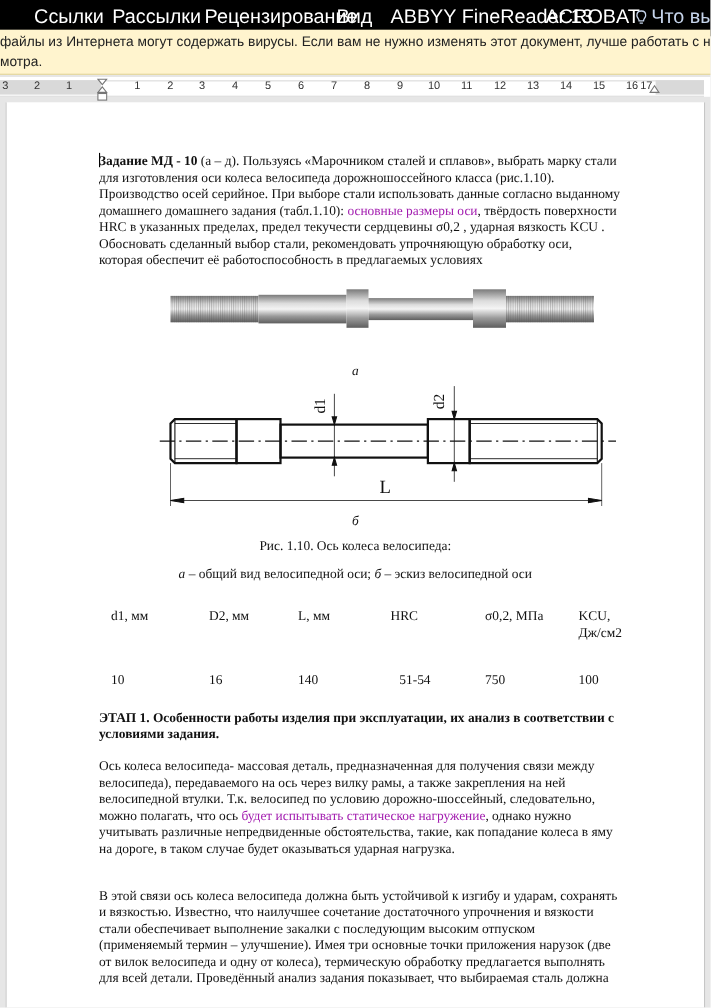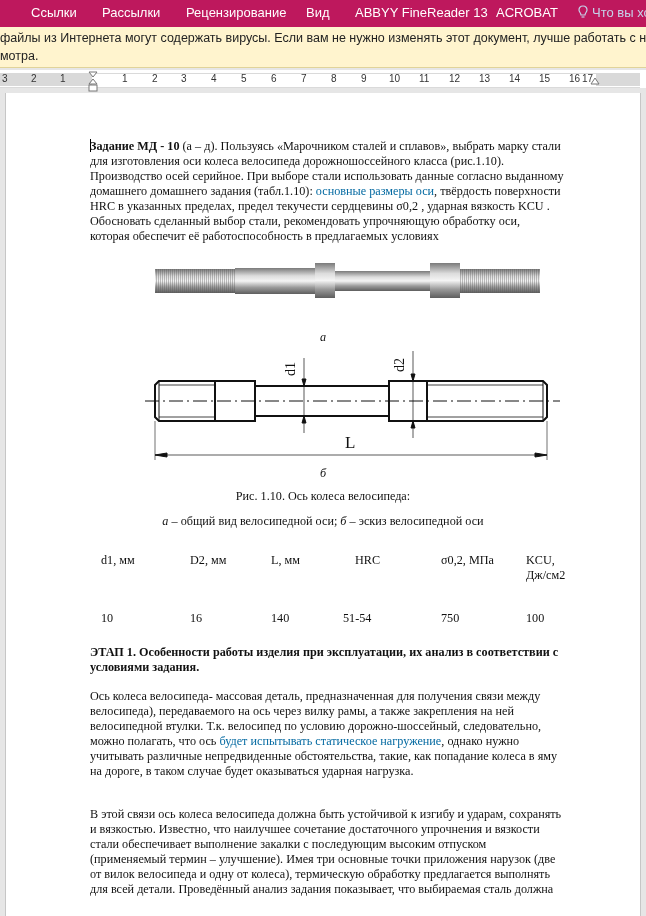"Ссылки" .ribbon { background: #be185d -> #000000; font-size: 13px -> 18px }
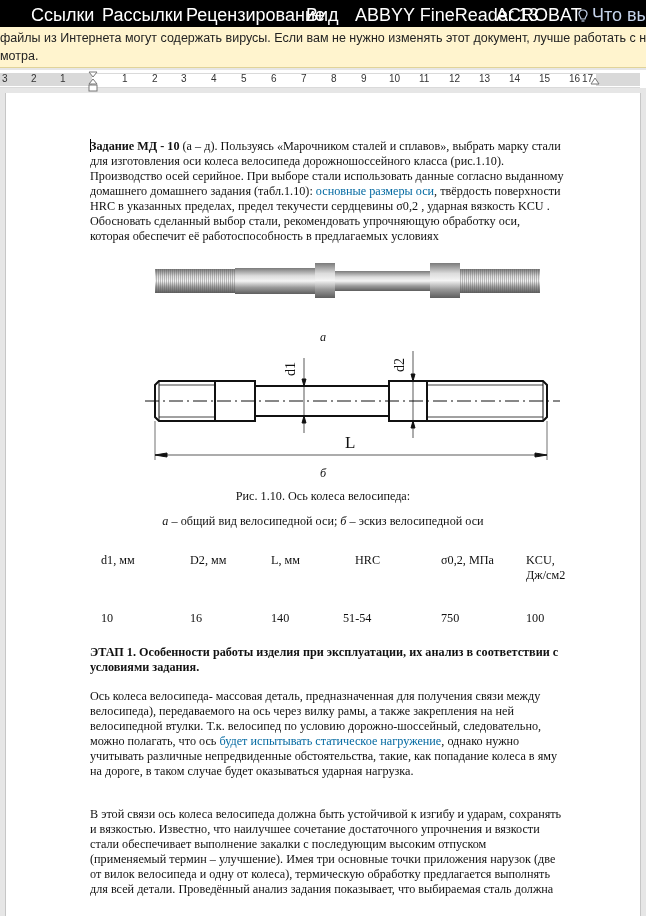"основные размеры оси" .link { color: #0369a1 -> #a21caf }
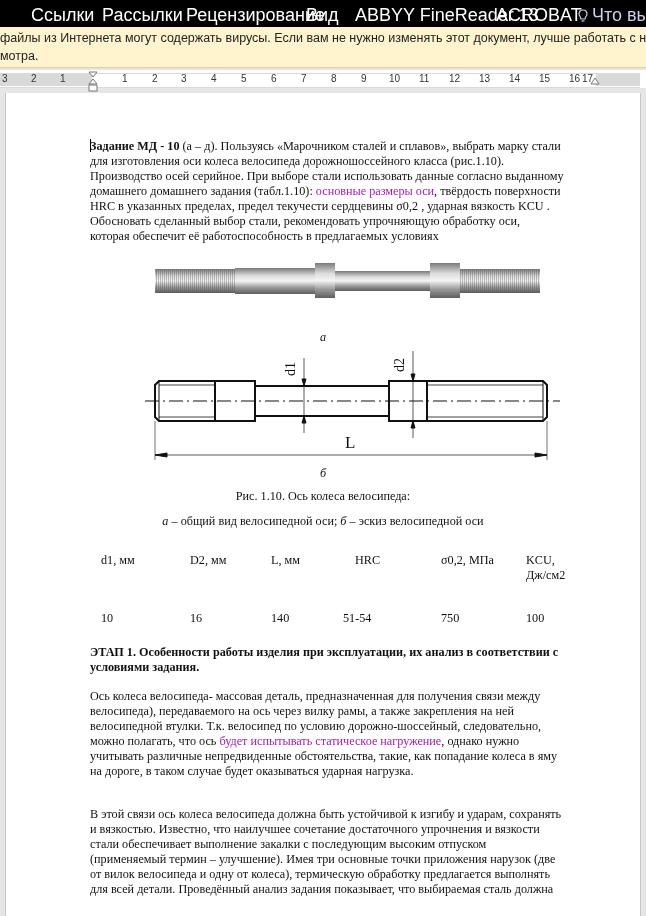"51-54" div.cell { left: 242px -> 262px }
